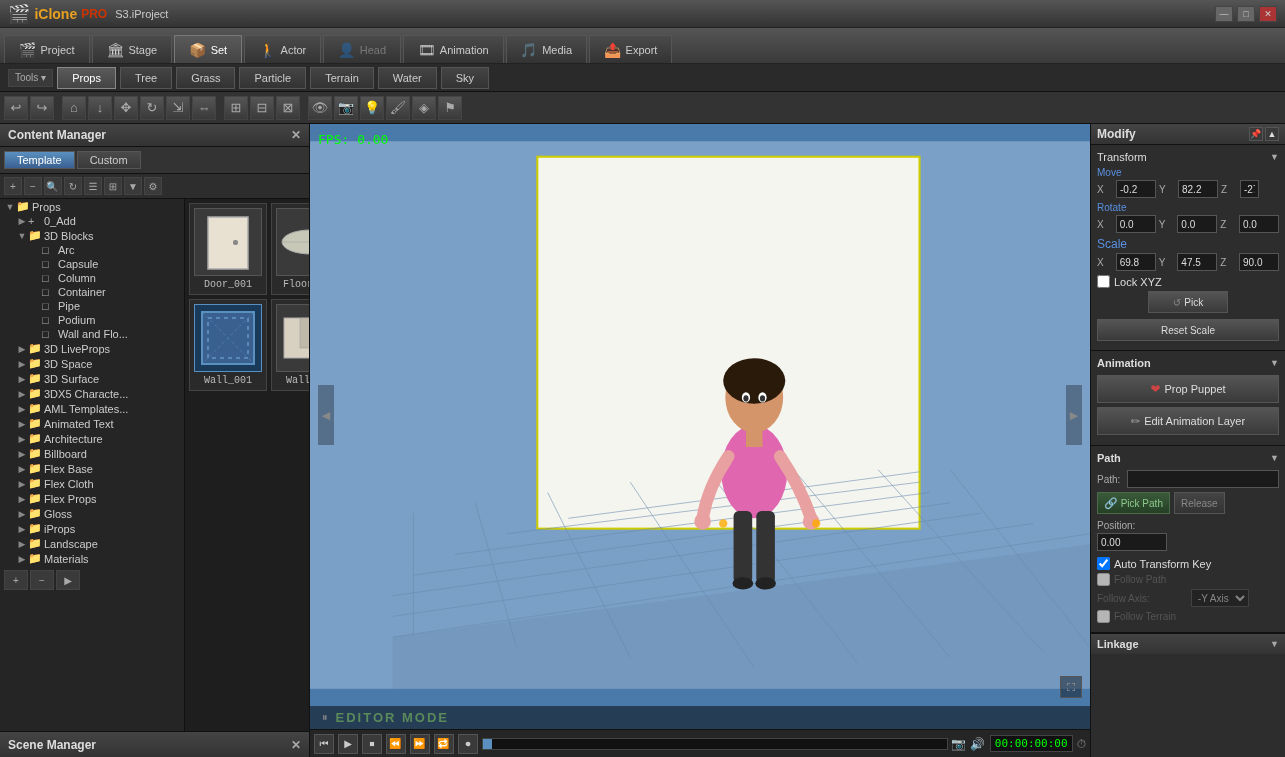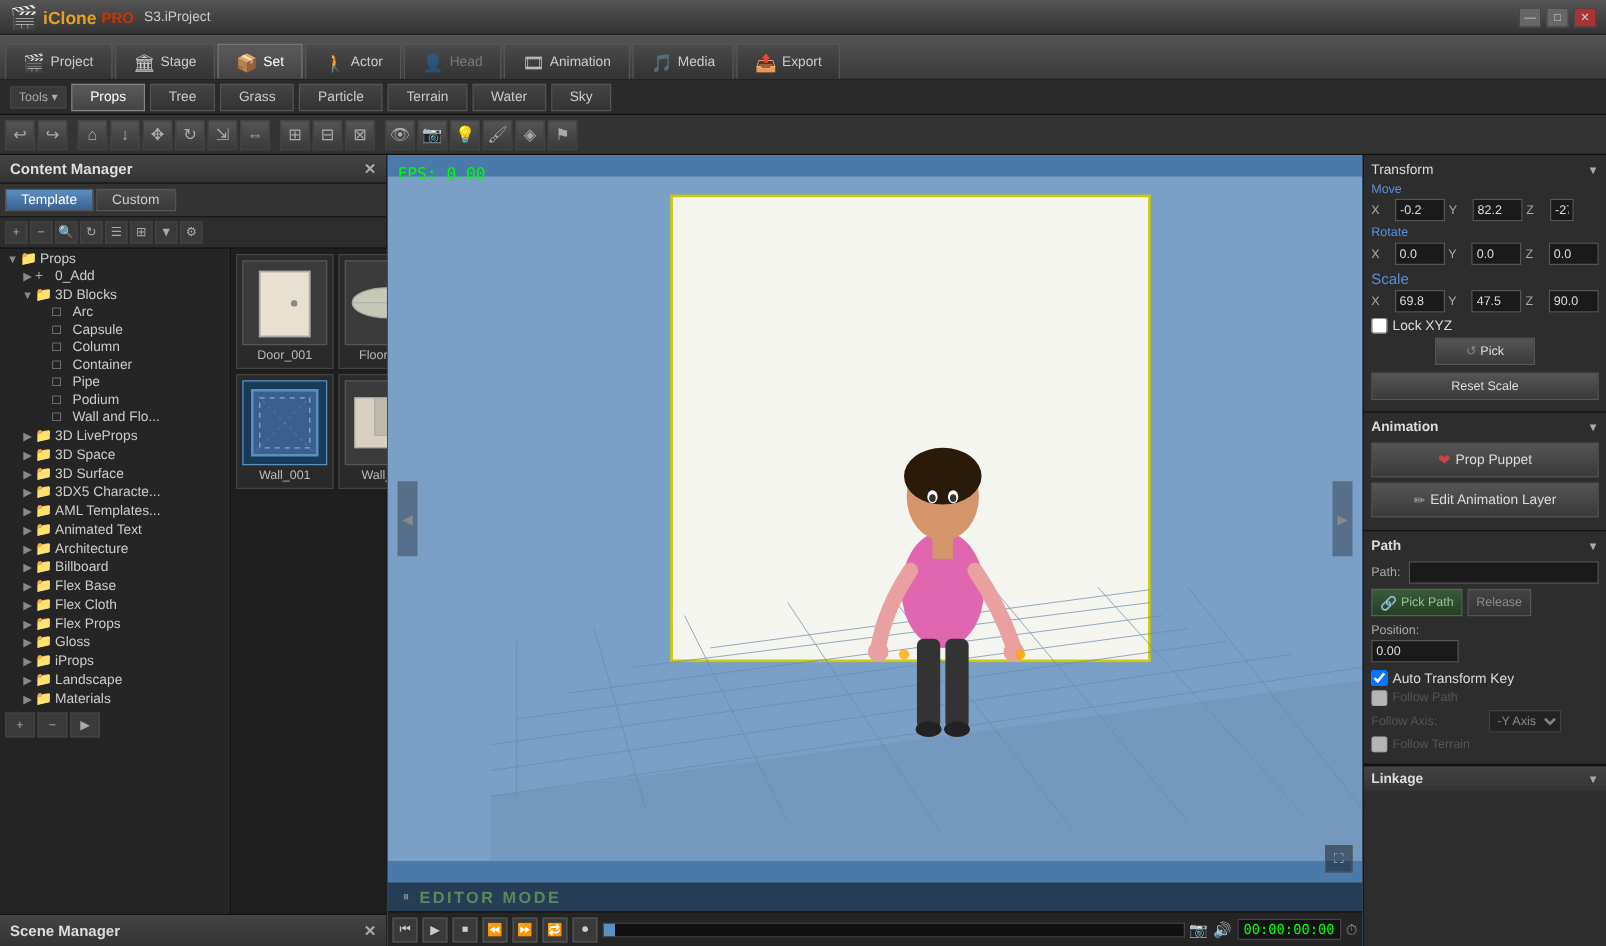"Modify" div.rp-header { html: none -> <div> <span>Modify</span> <div> <div>📌</div> <div>▲</div> </div> </div> }
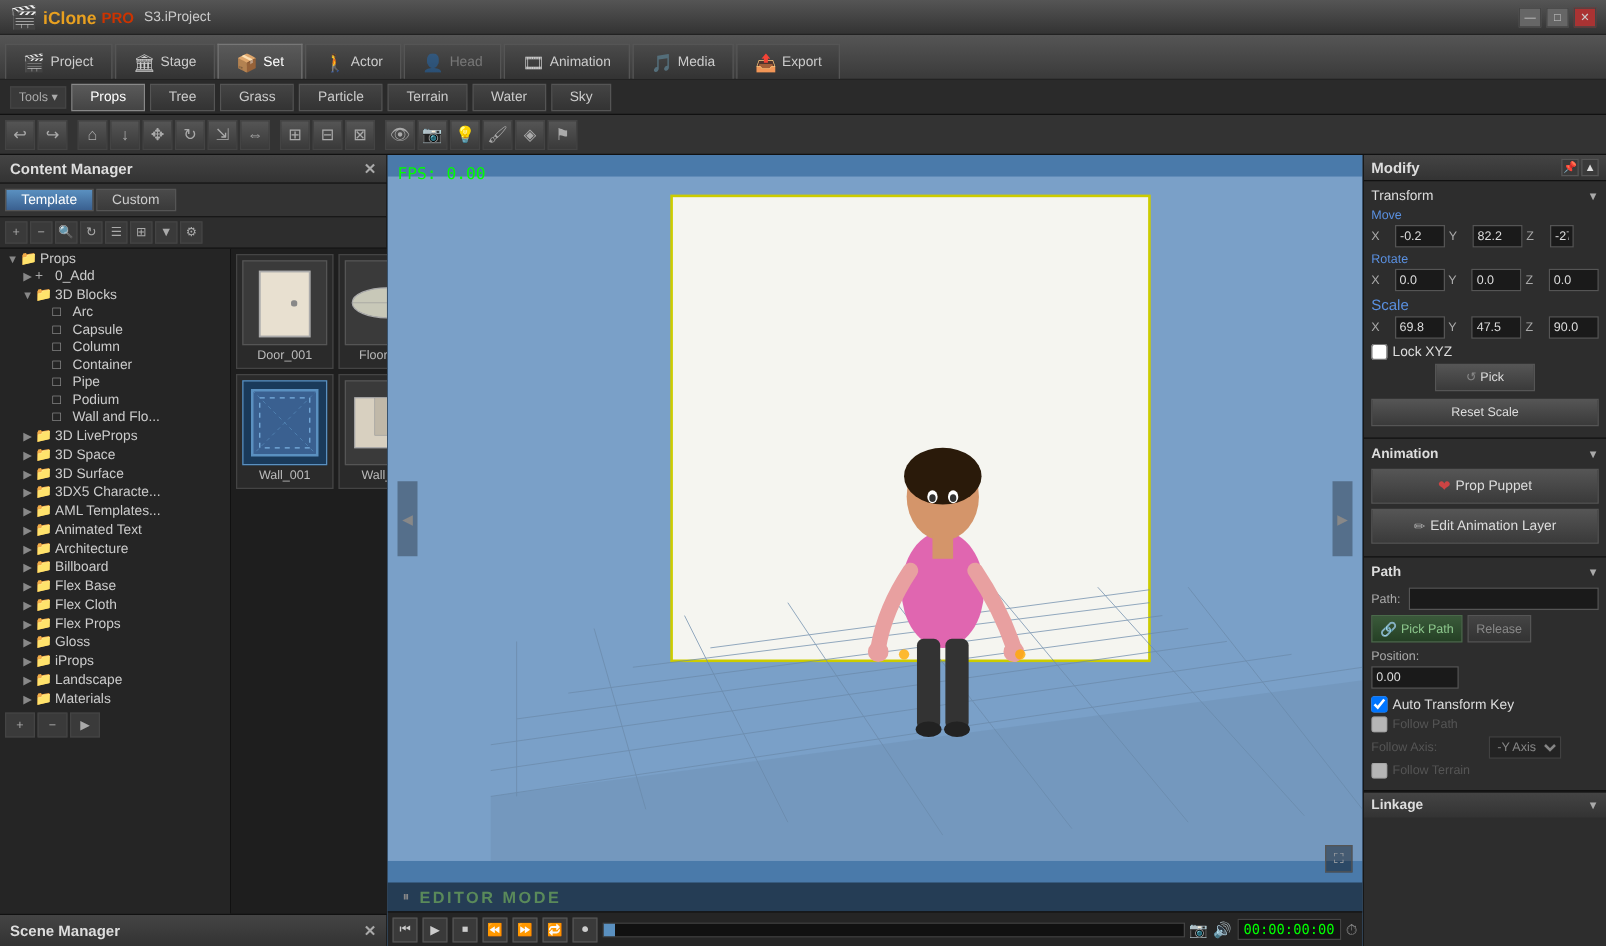"Door_001" .prop-item .prop-label { font-family: none -> Liberation Mono, monospace }
